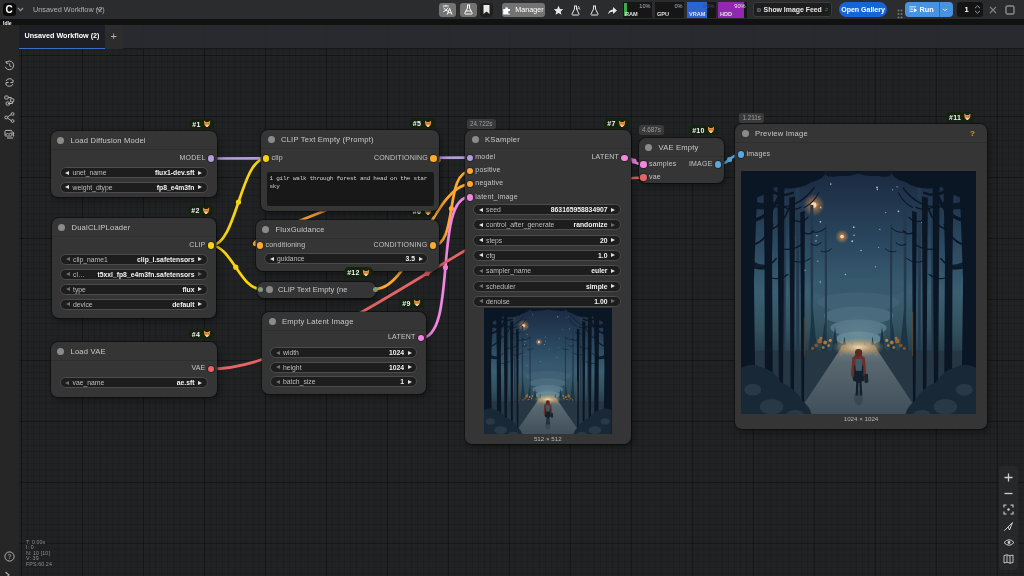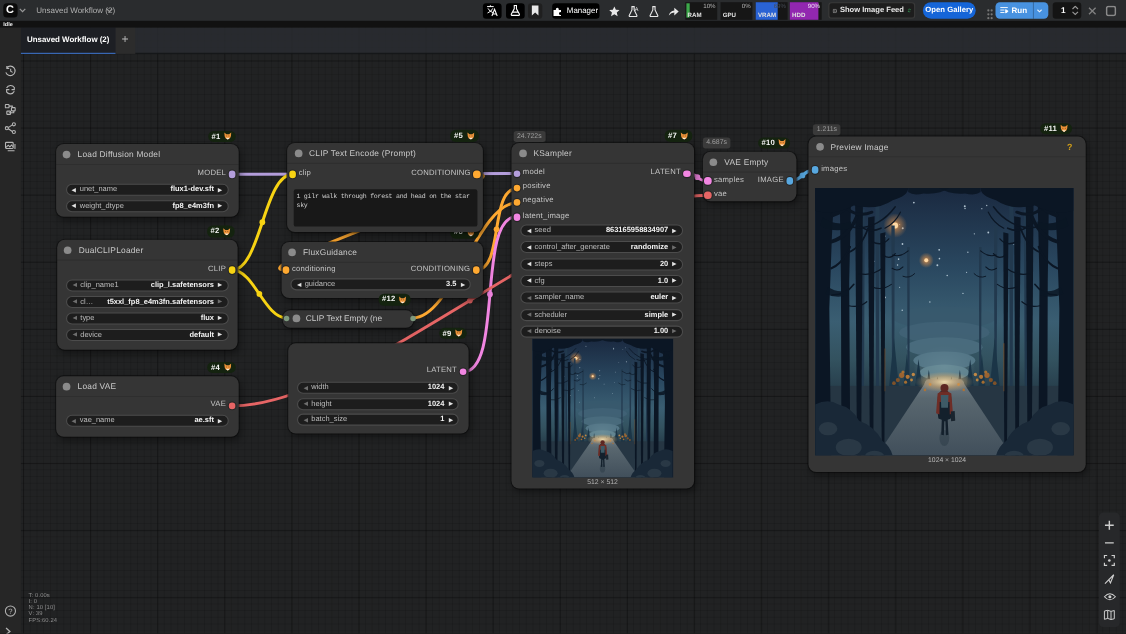"Manager" .tbtn.blue { background: #000000 -> #737373 }
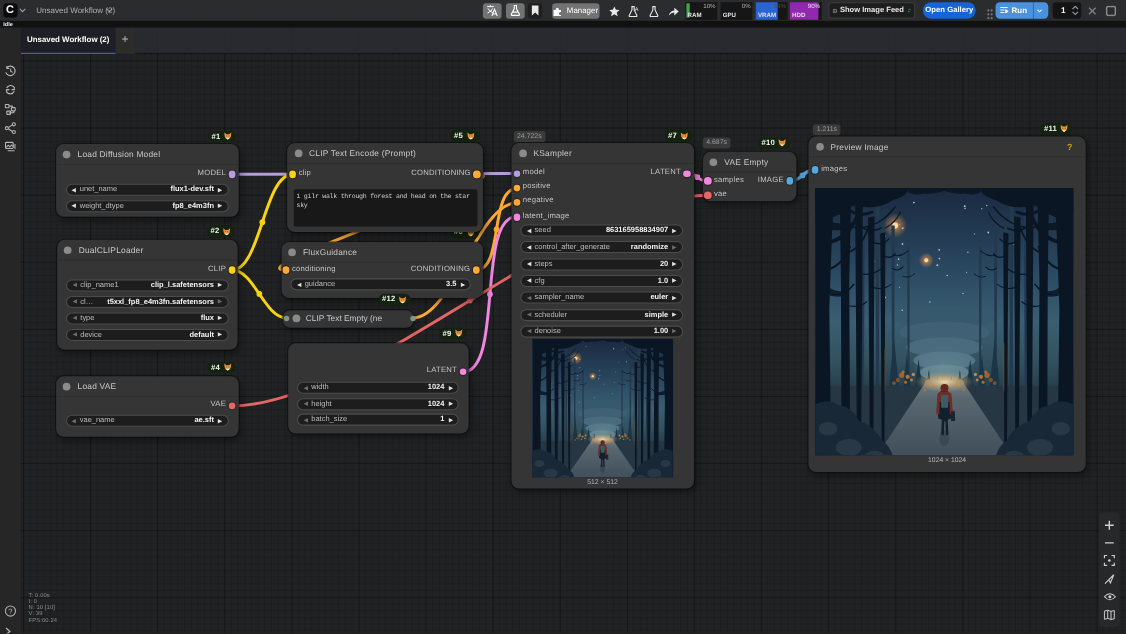"CLIP Text Encode (Prompt)" span.ntt { text: Encode -> Empty }
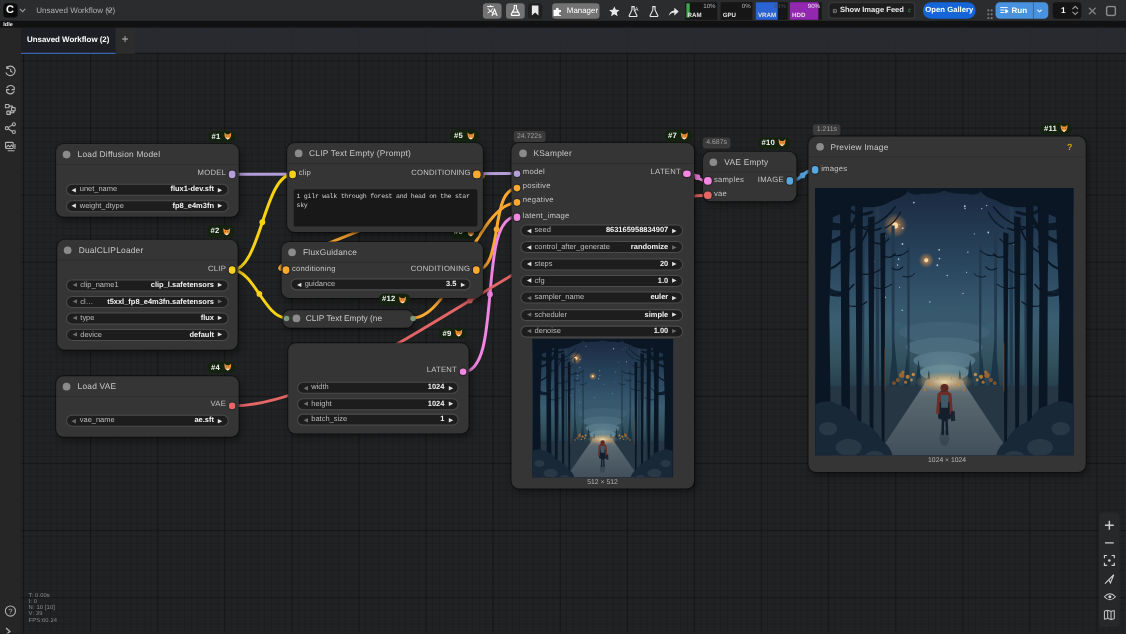"Empty Latent Image" div.nh { html: none -> <div><span></span><span>Empty Latent Image</span></div> }
